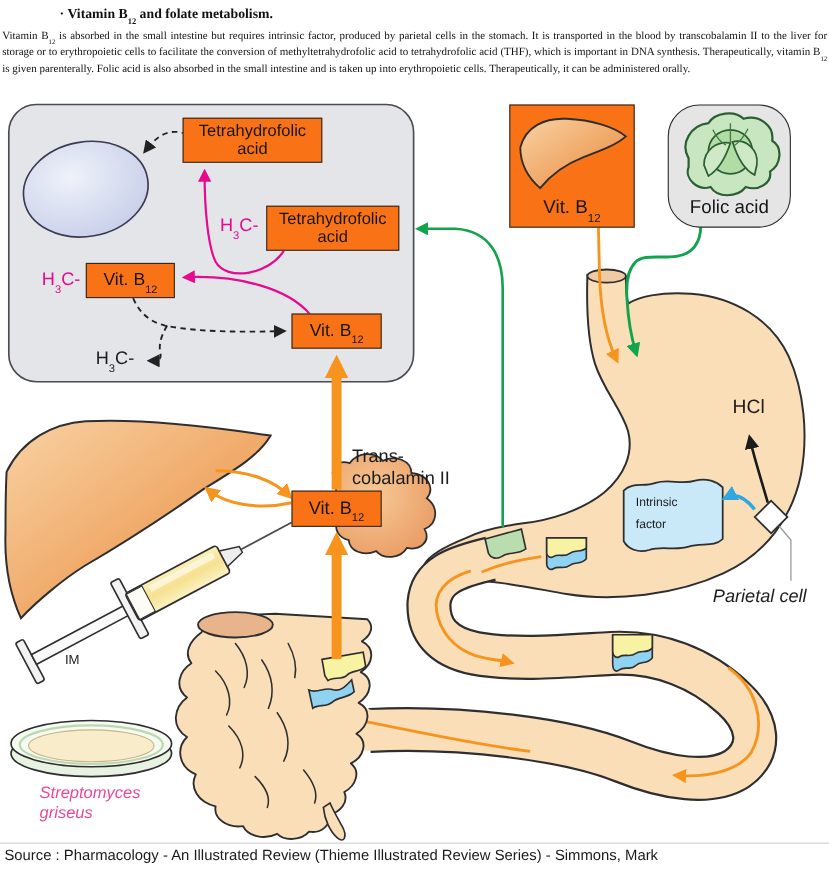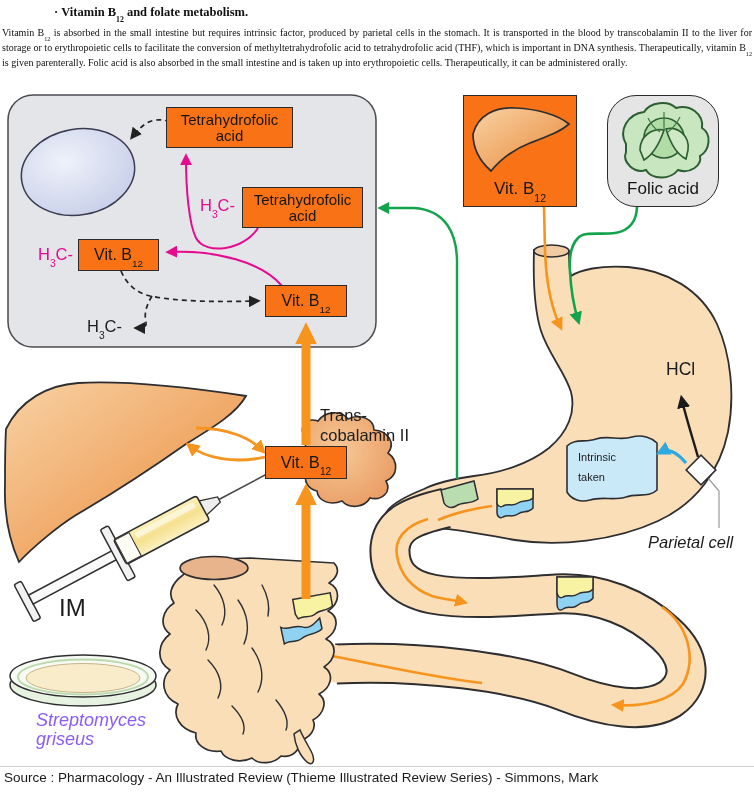"taken" span { text: taken -> factor }
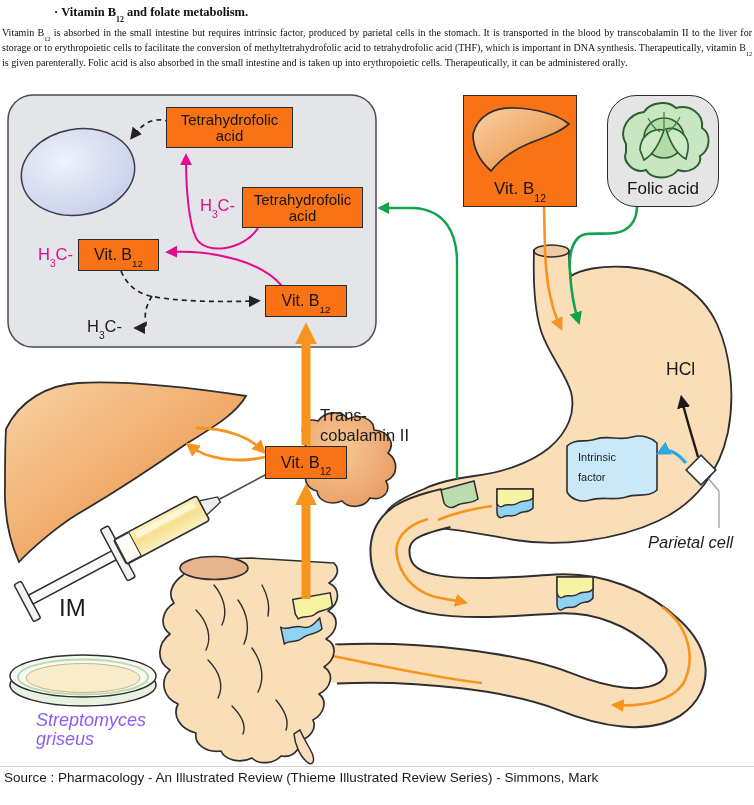"IM" div.lbl { font-size: 24px -> 12px }
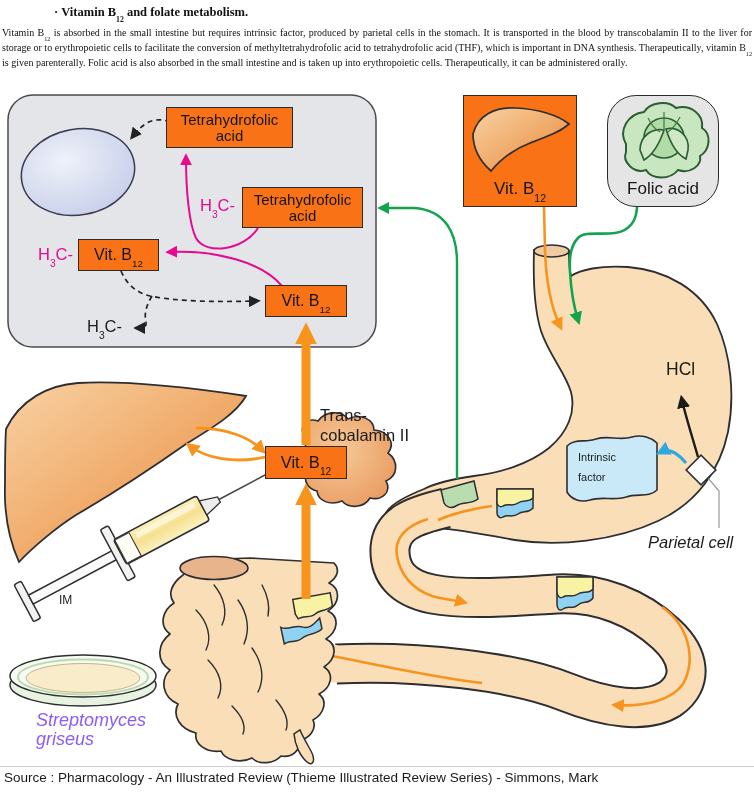"Streptomyces" div.lbl { color: #8b5cf6 -> #ec4899; font-size: 18px -> 15px }
